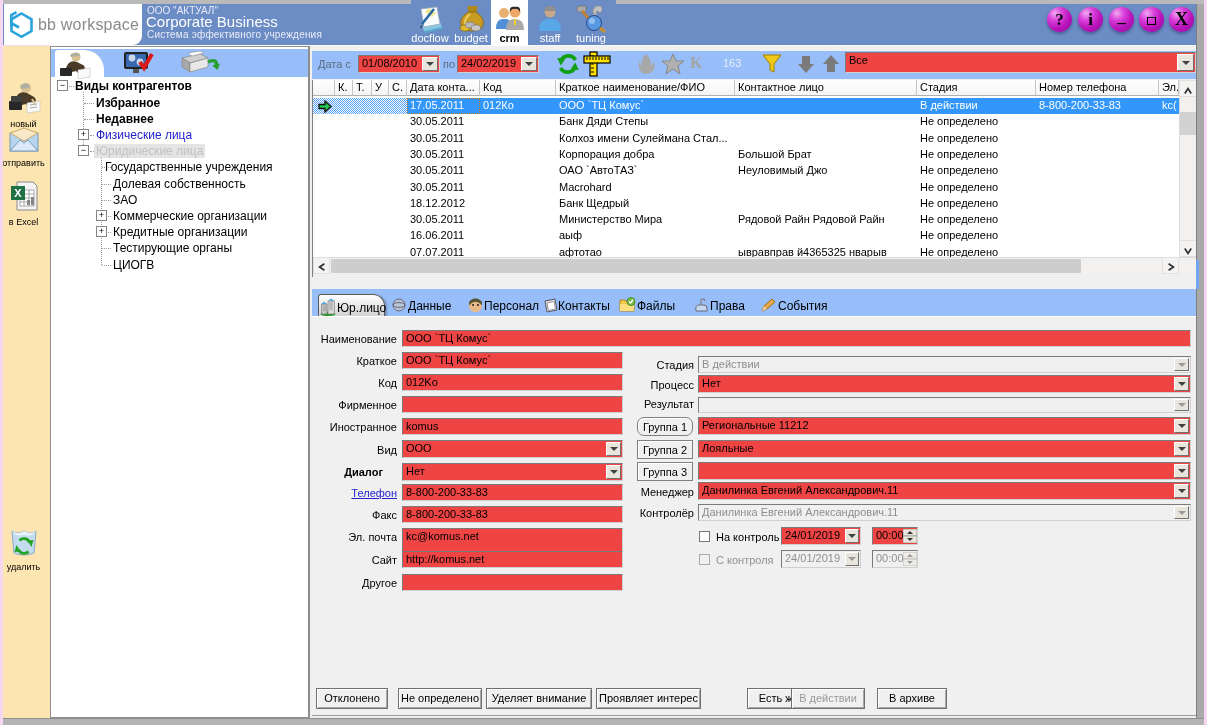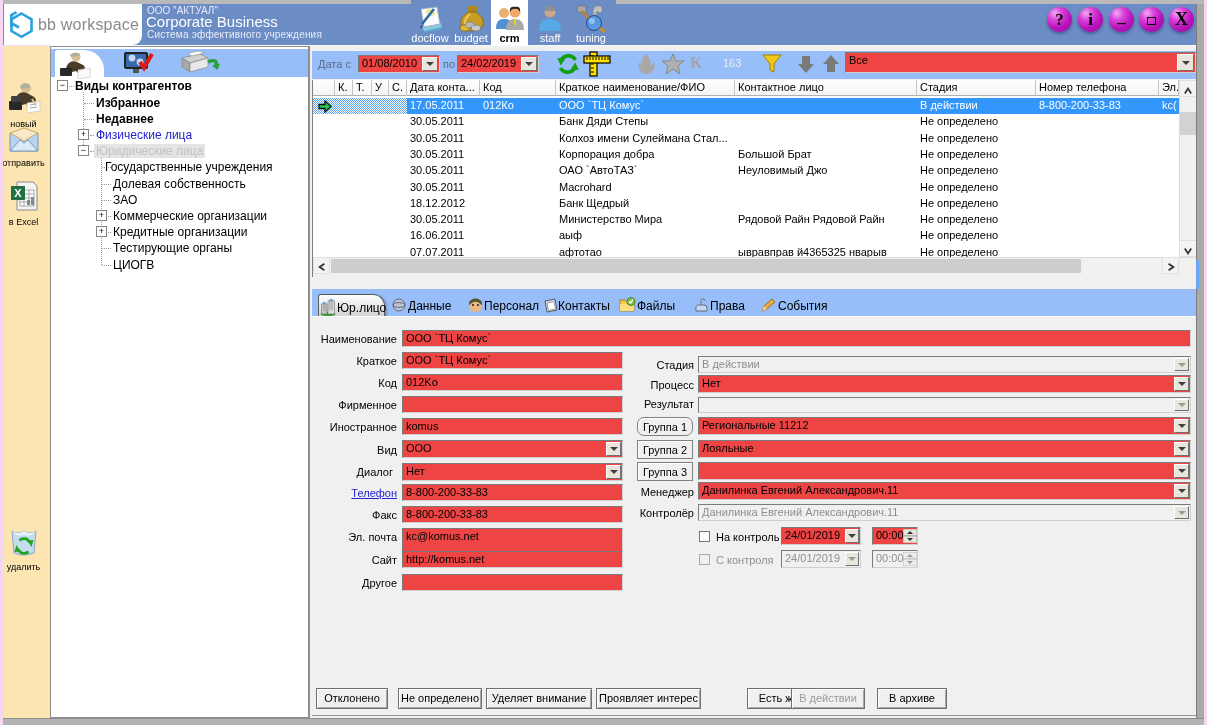"Диалог" div.lab { font-weight: none -> bold; left: 296px -> 286px }
